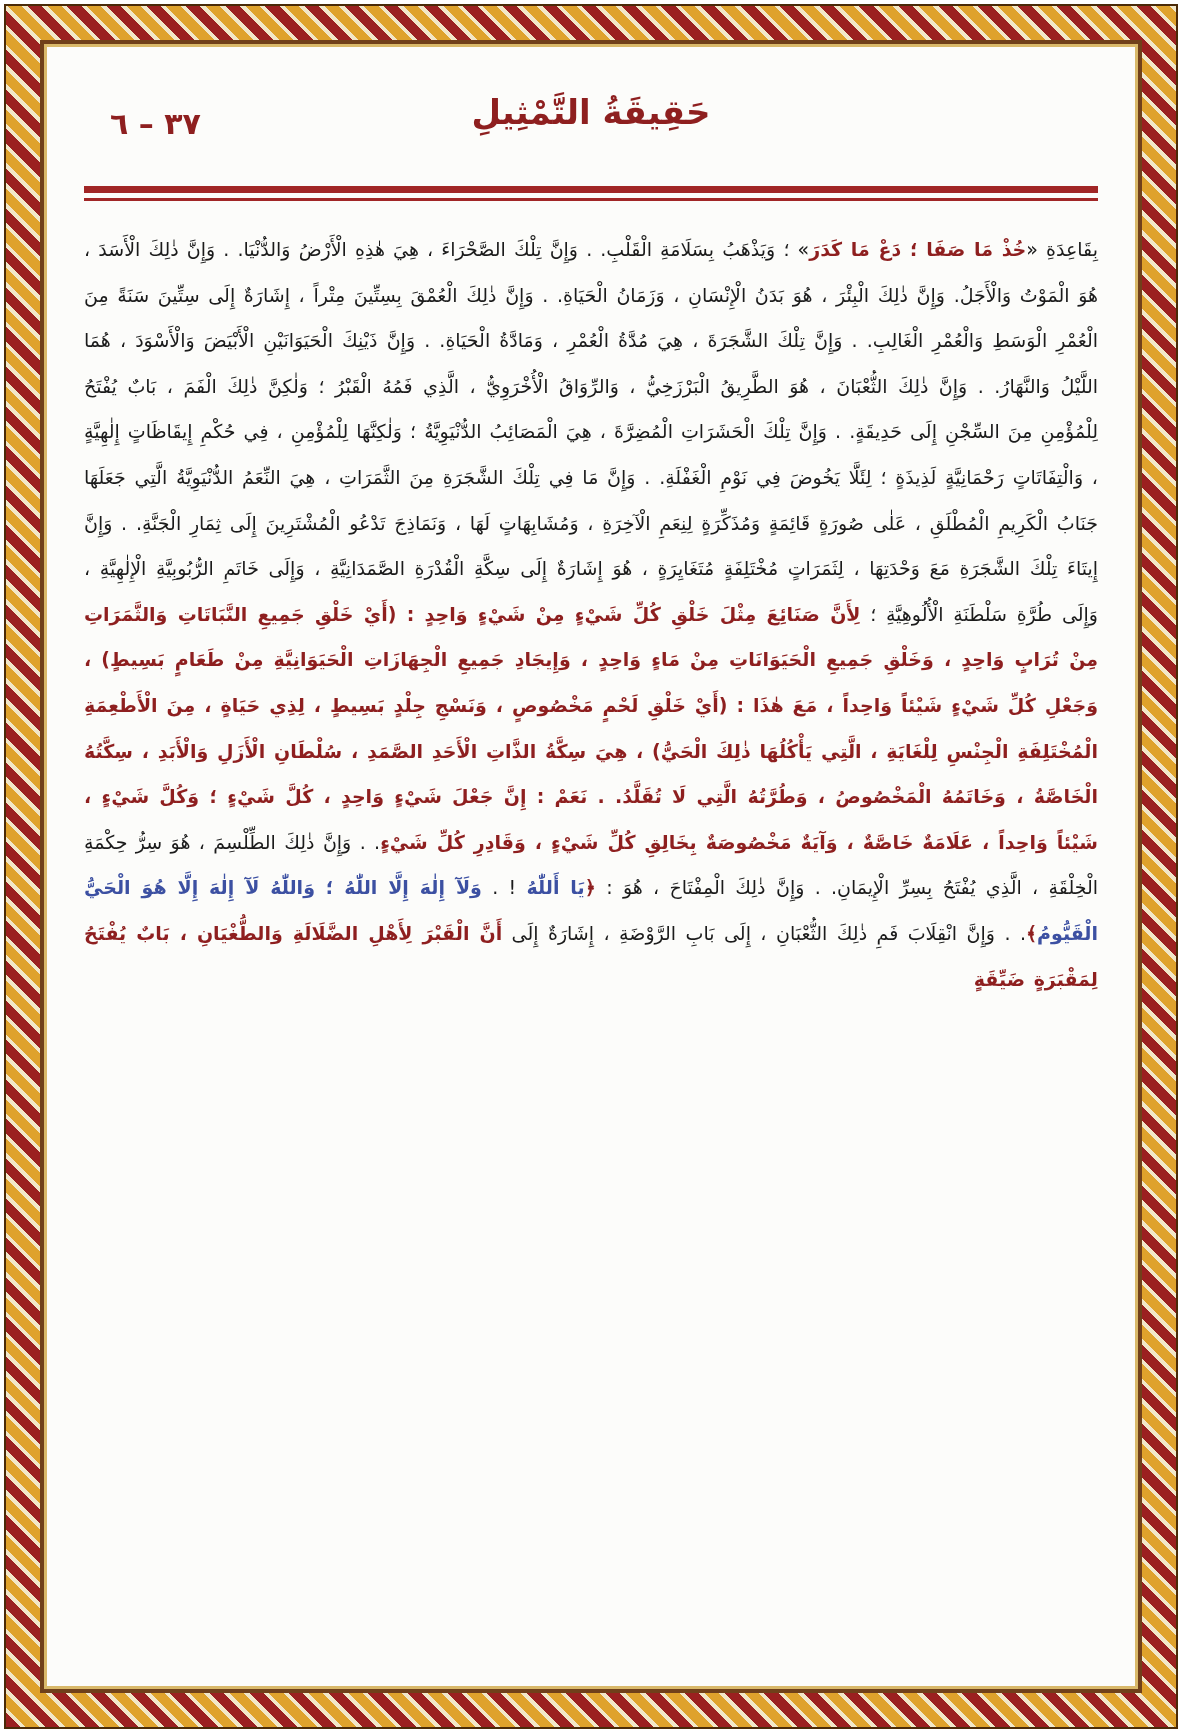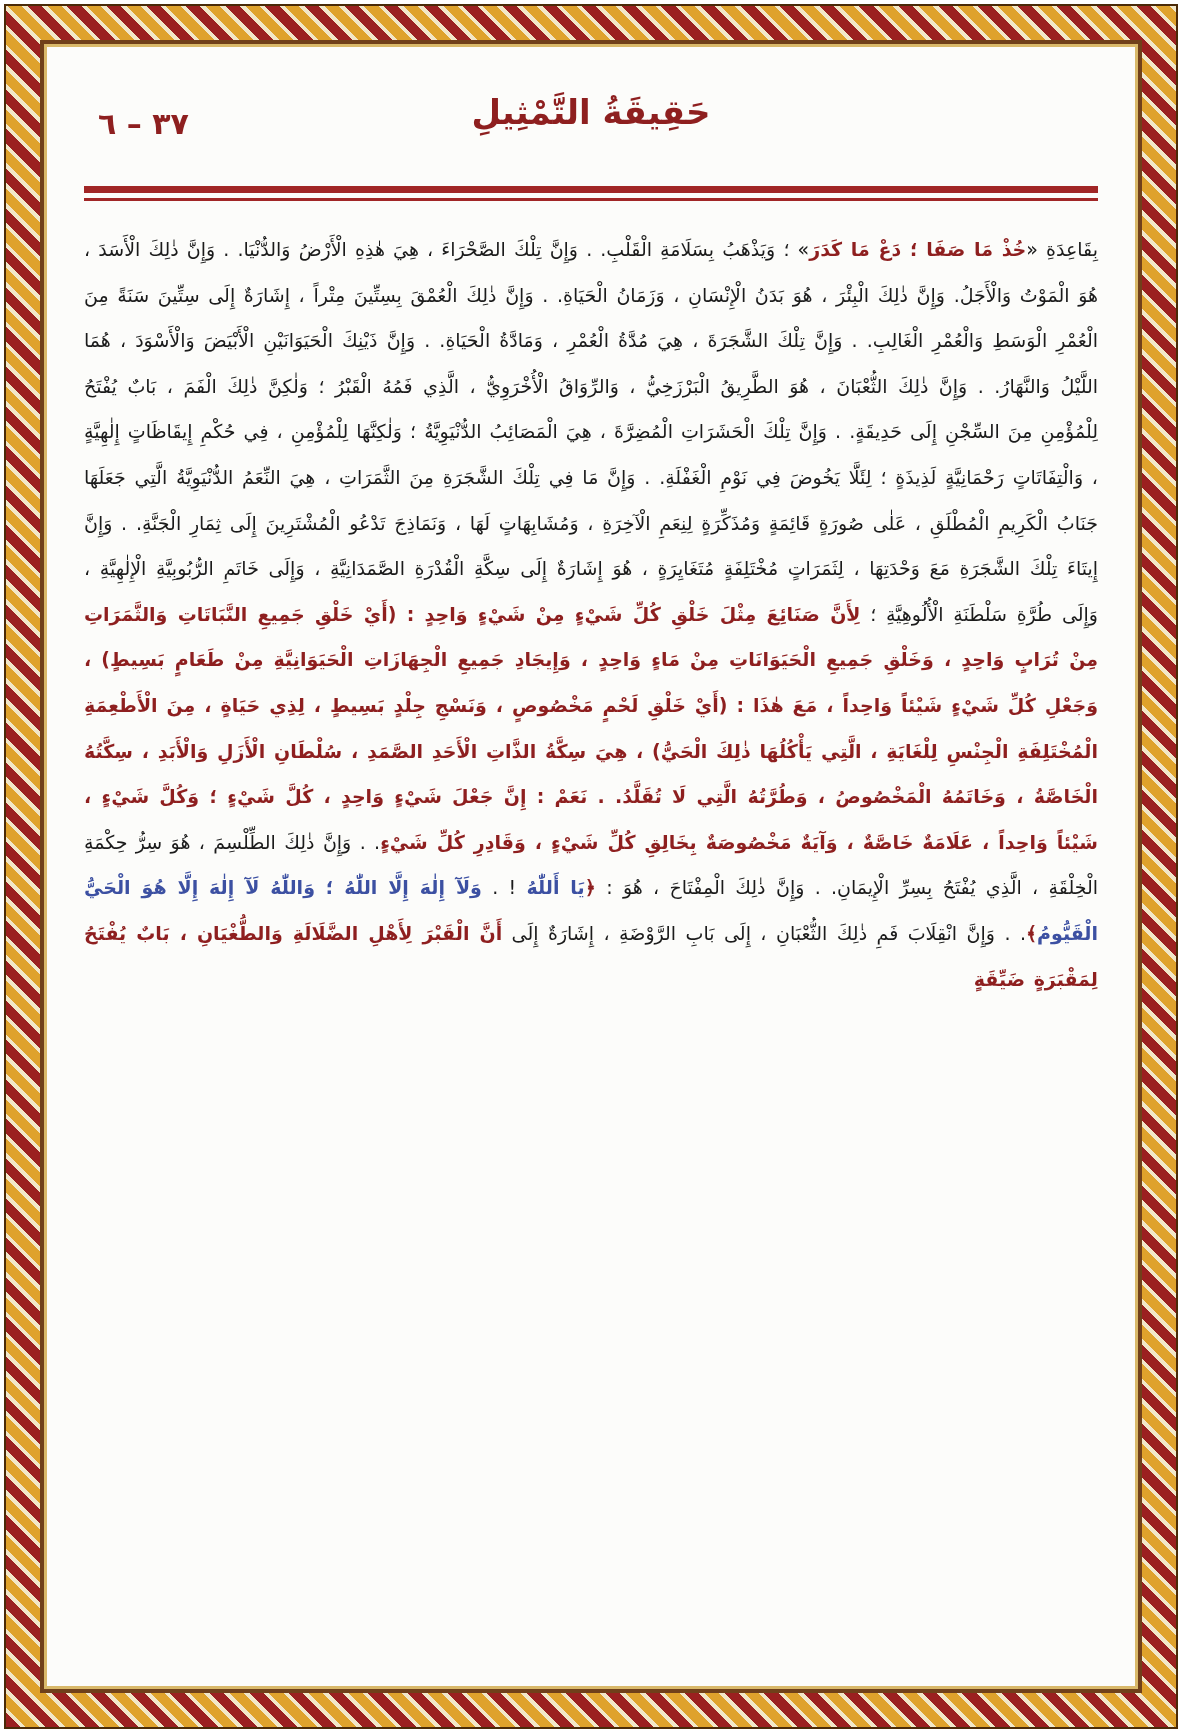"٣٧ – ٦" .page-number { left: 20px -> 32px }
